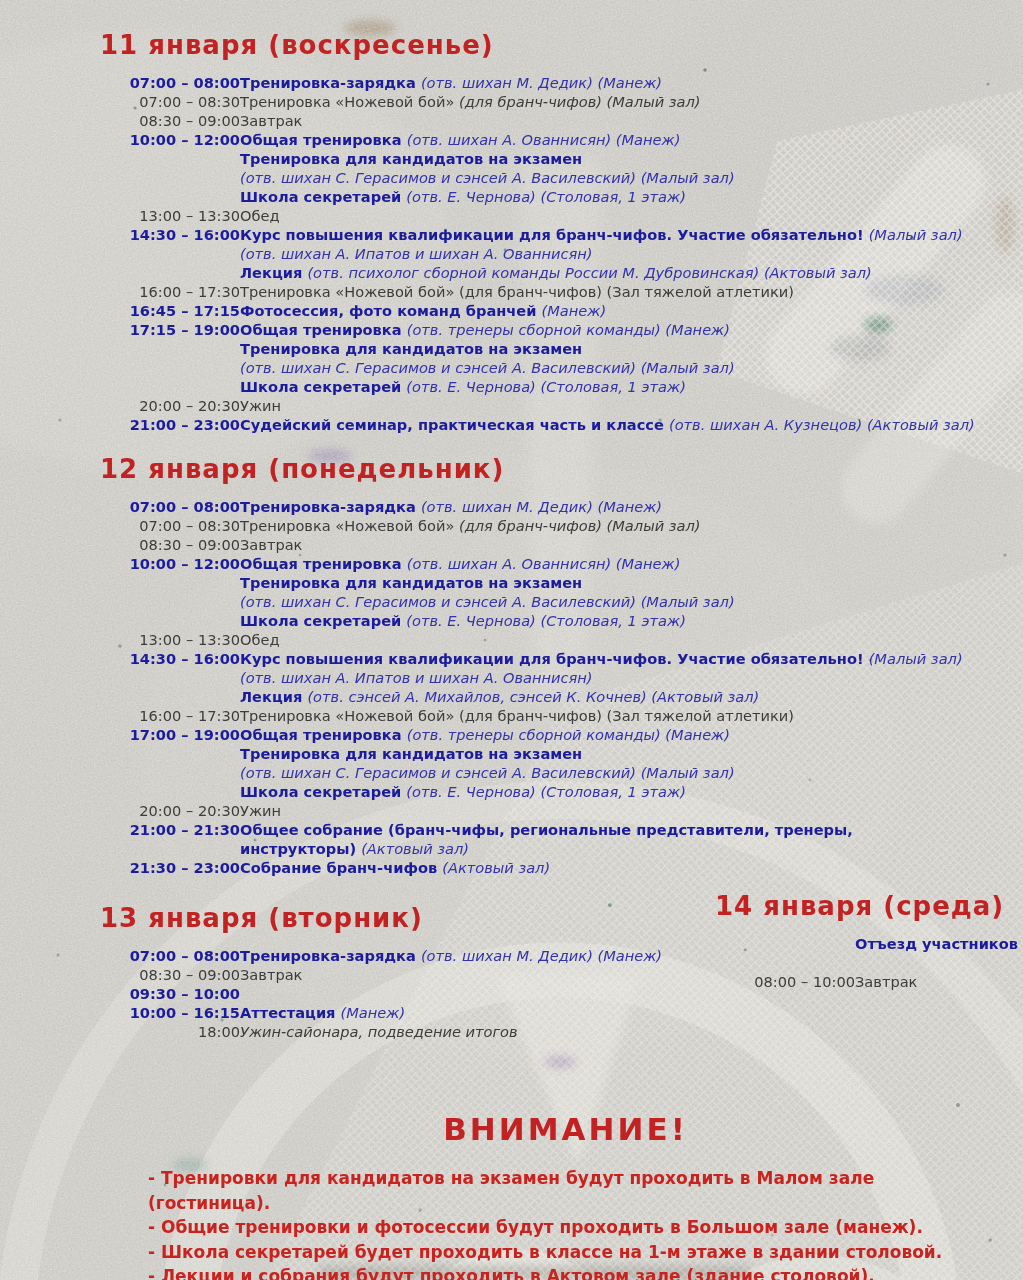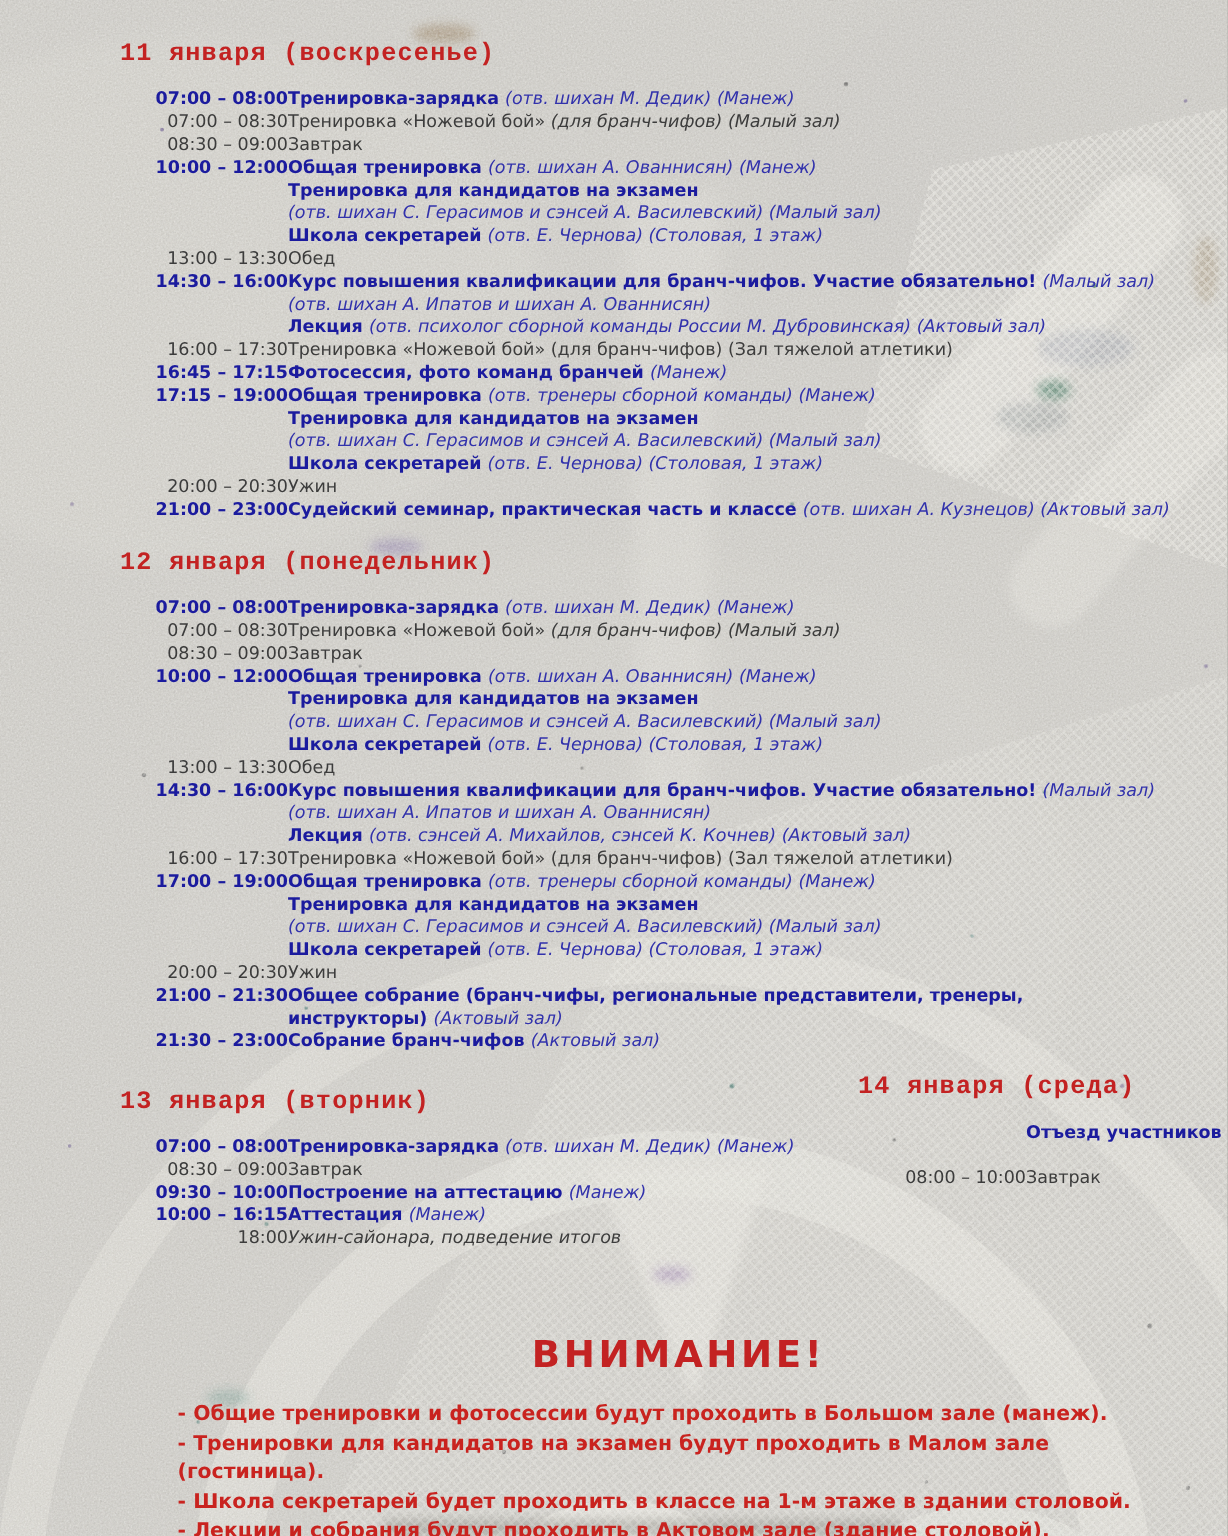"11 января (воскресенье)" .day-title { font-family: Liberation Mono, monospace -> none; font-size: 21px -> 26px }
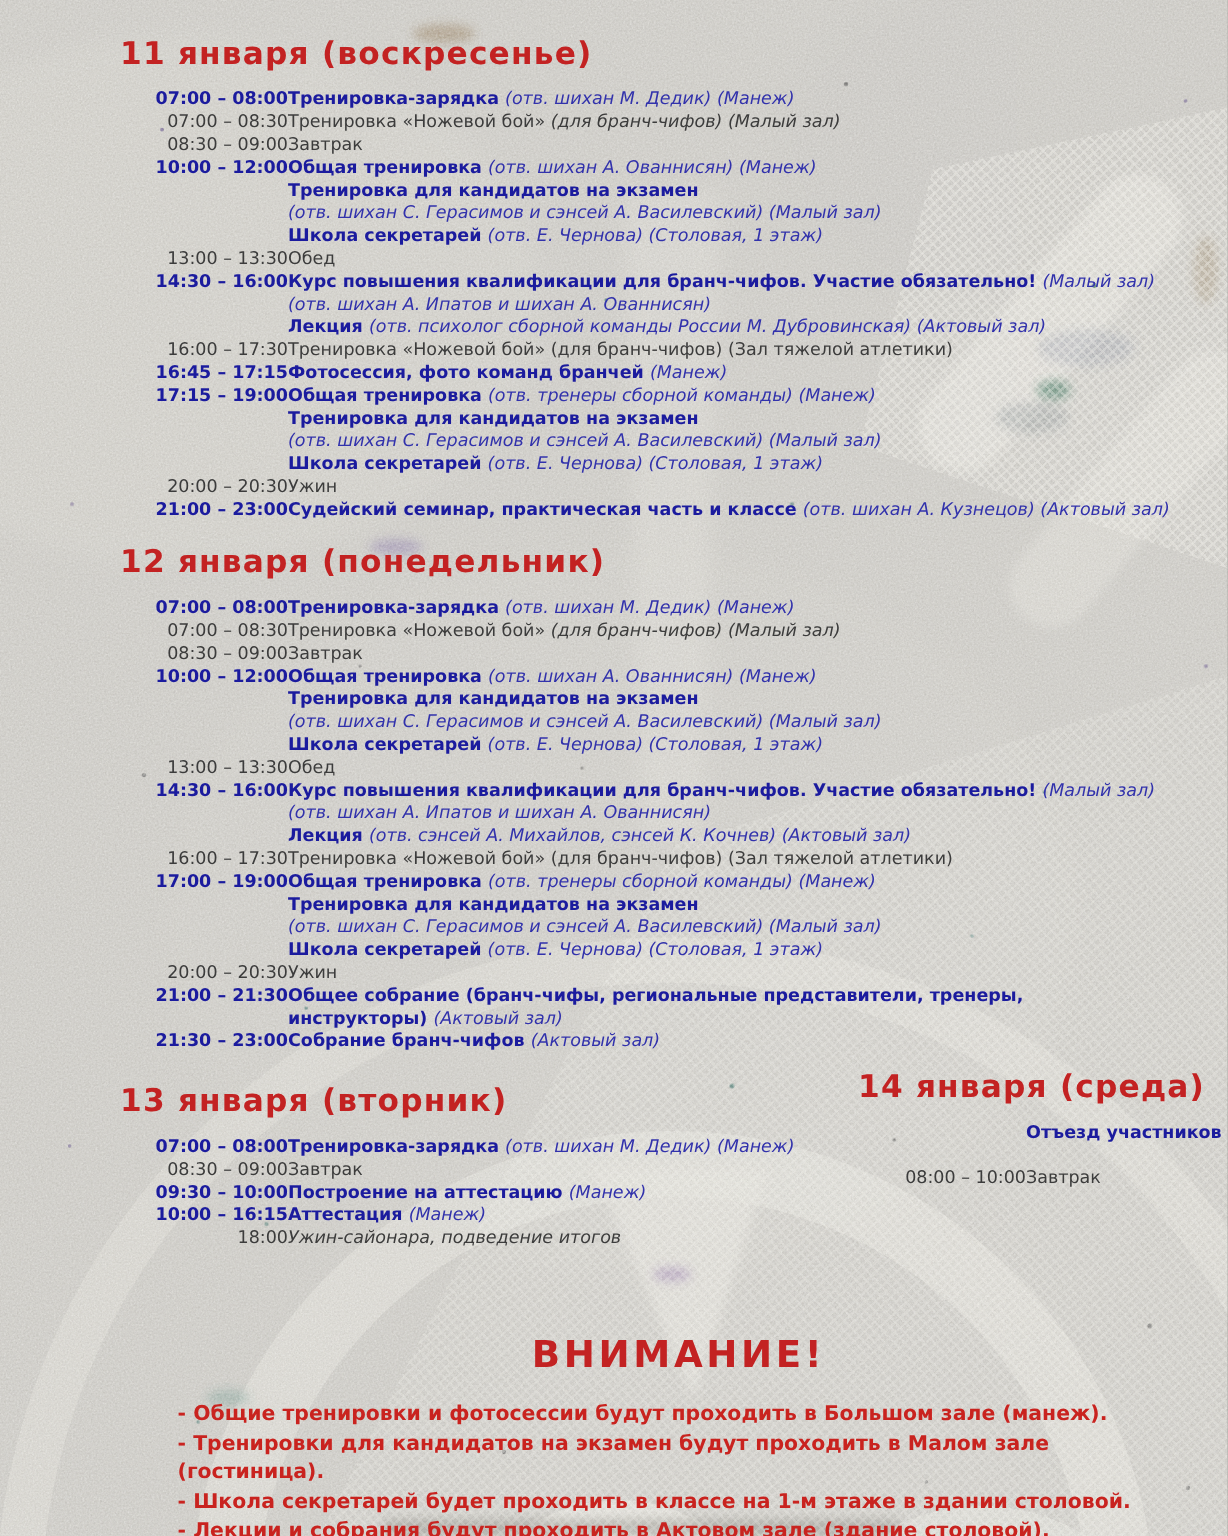"Построение на аттестацию (Манеж)" div.d { html: <div><span>Построение на аттестацию </span><span>(Манеж)</span></div> -> none }
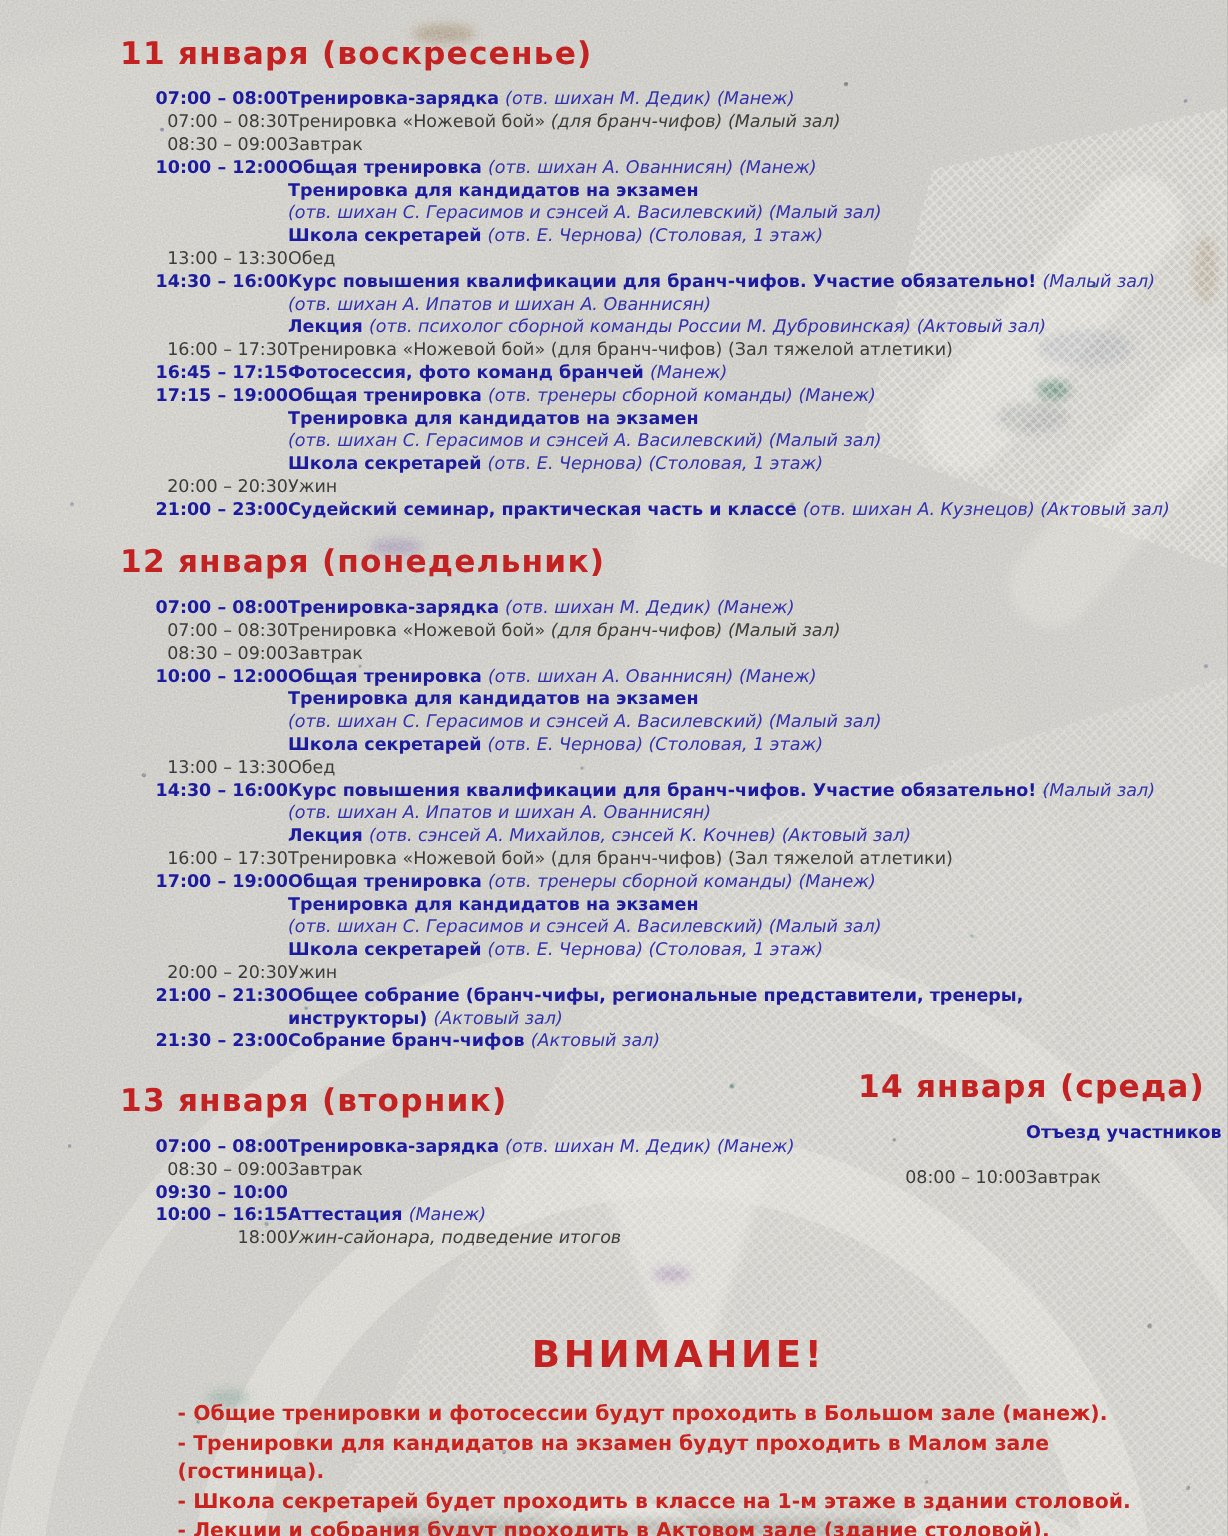"- Общие тренировки и фотосессии" li { order: before "- Тренировки для кандидатов на" -> after "- Тренировки для кандидатов на" }
